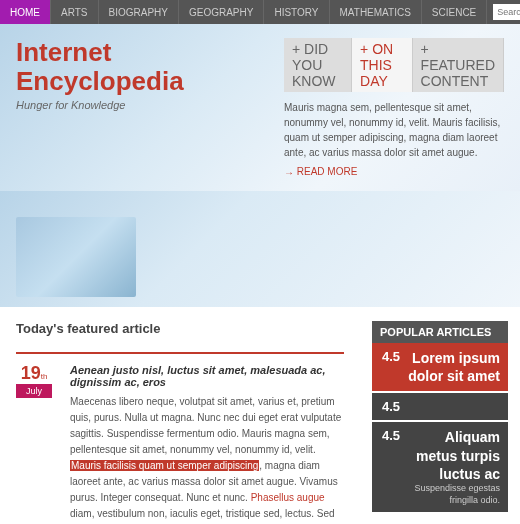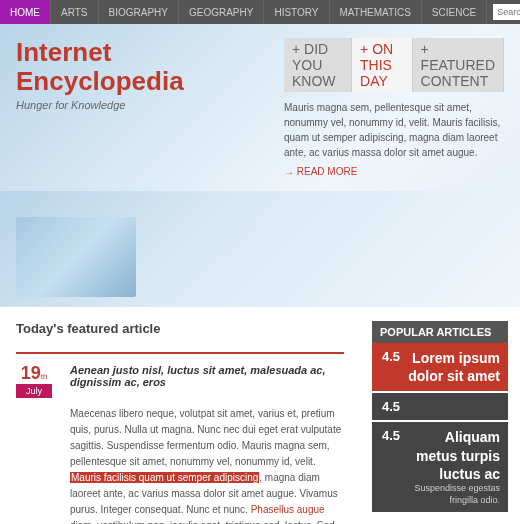"Aenean justo nisl, luctus sit" .article-title { margin-bottom: 18px -> 6px }
